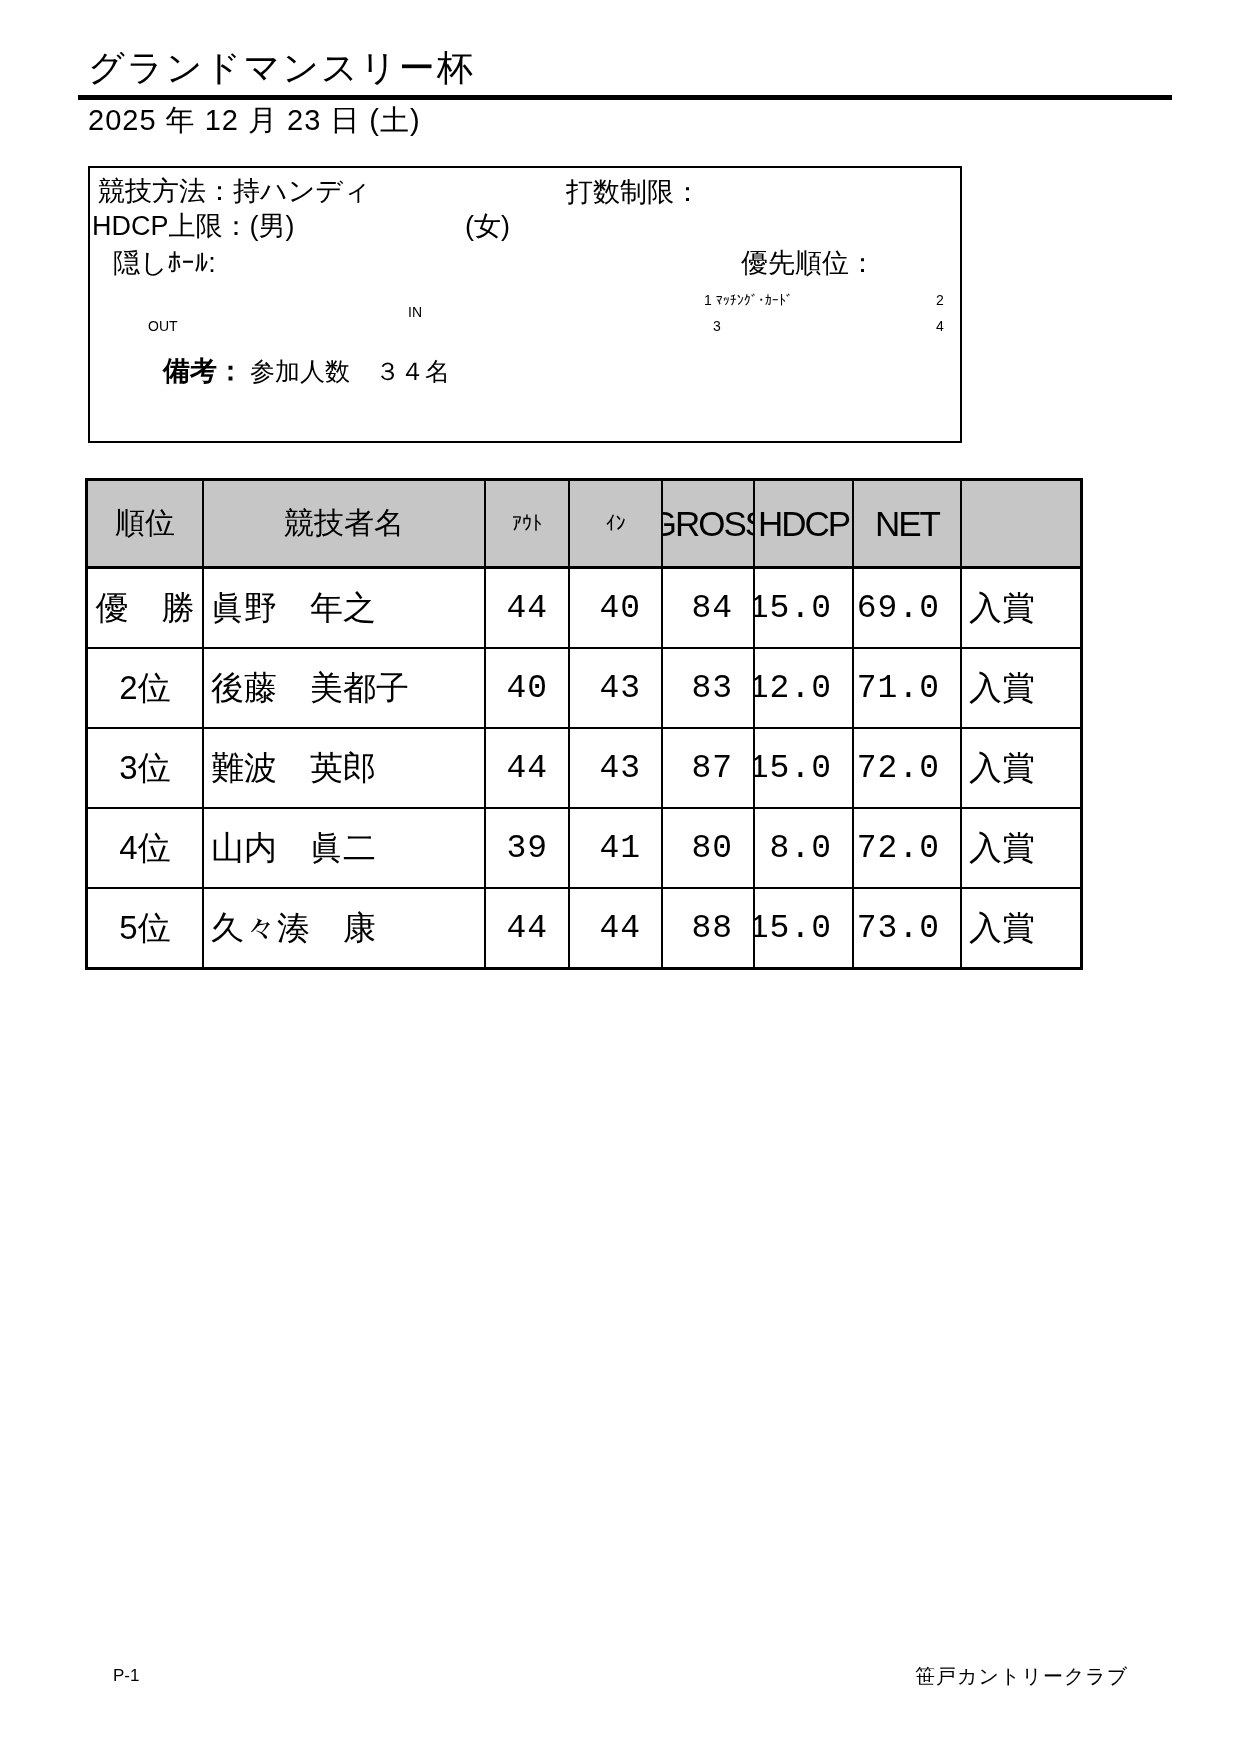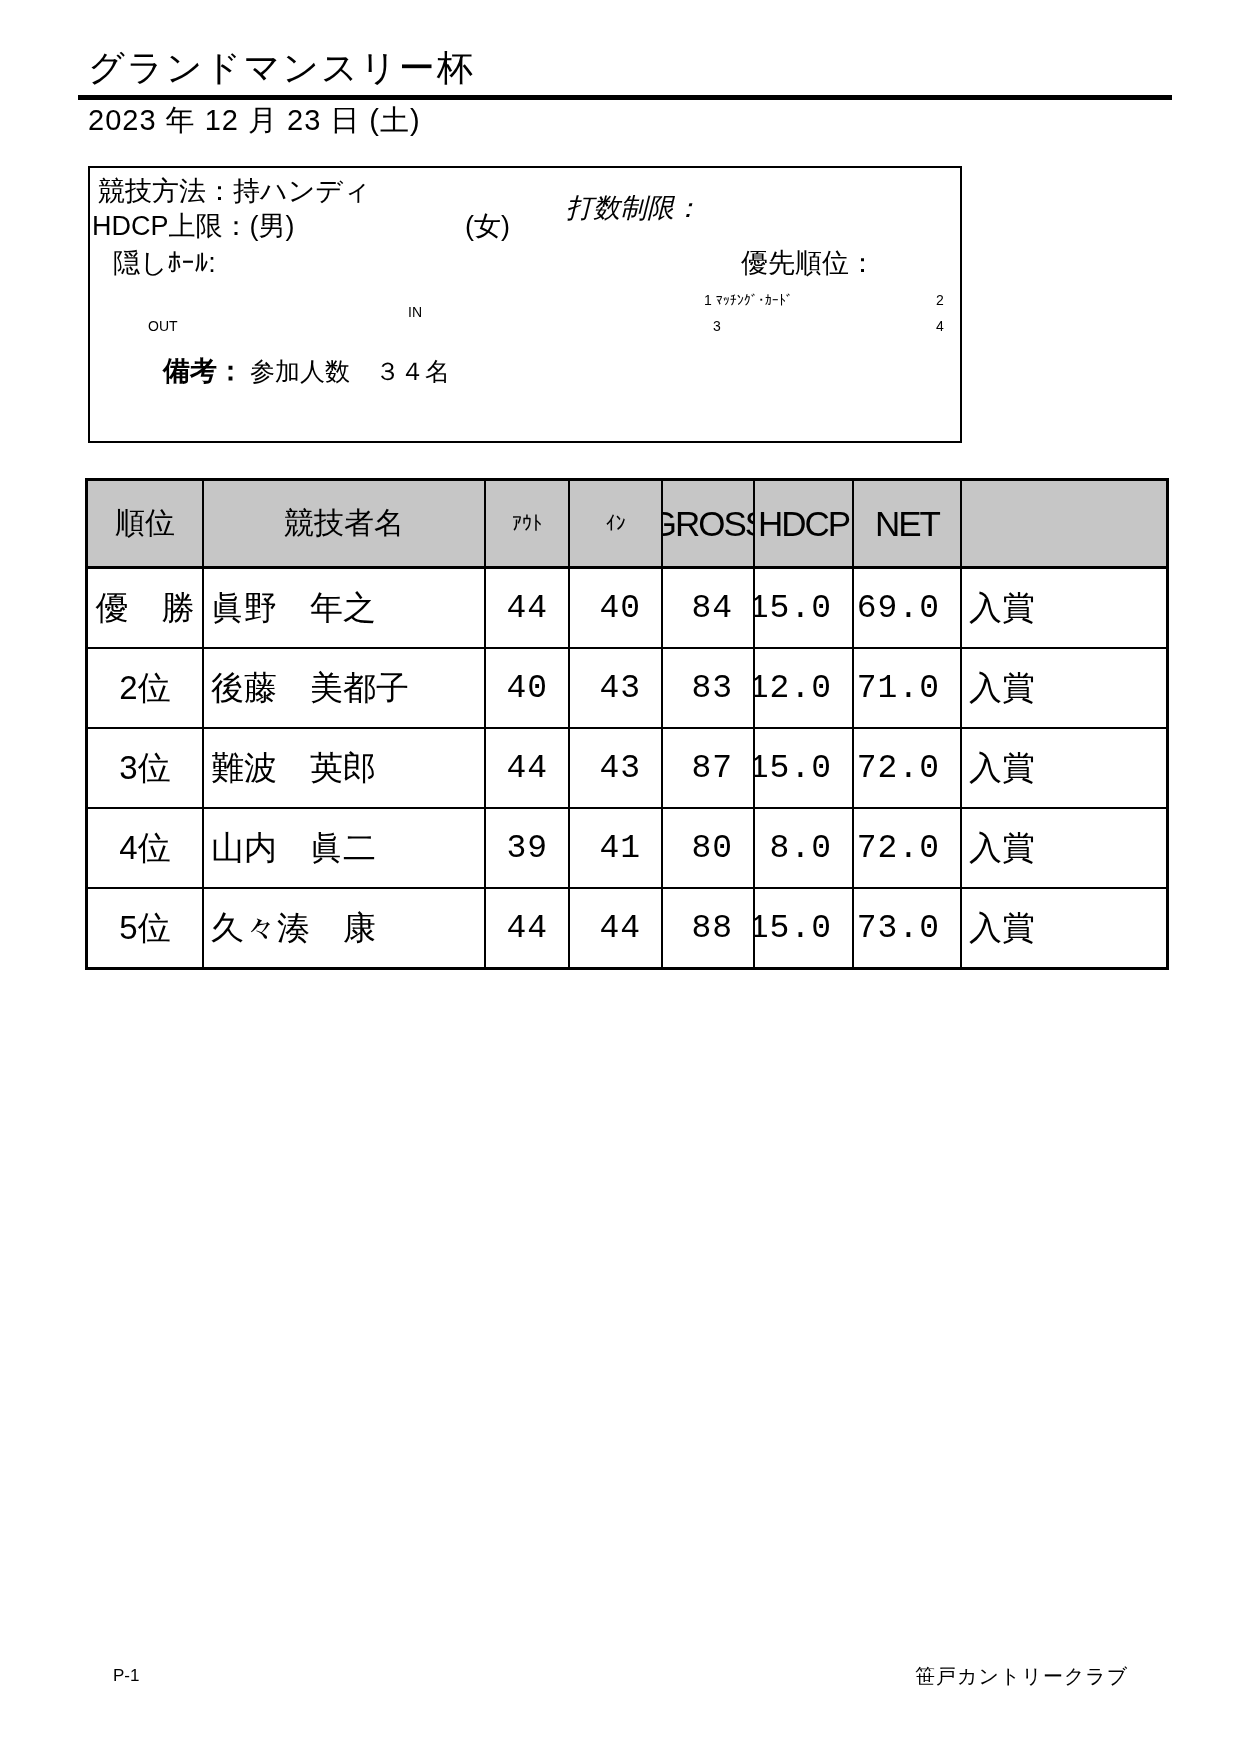"2023 年 12 月 23" div.abs { text: 2023 -> 2025 }
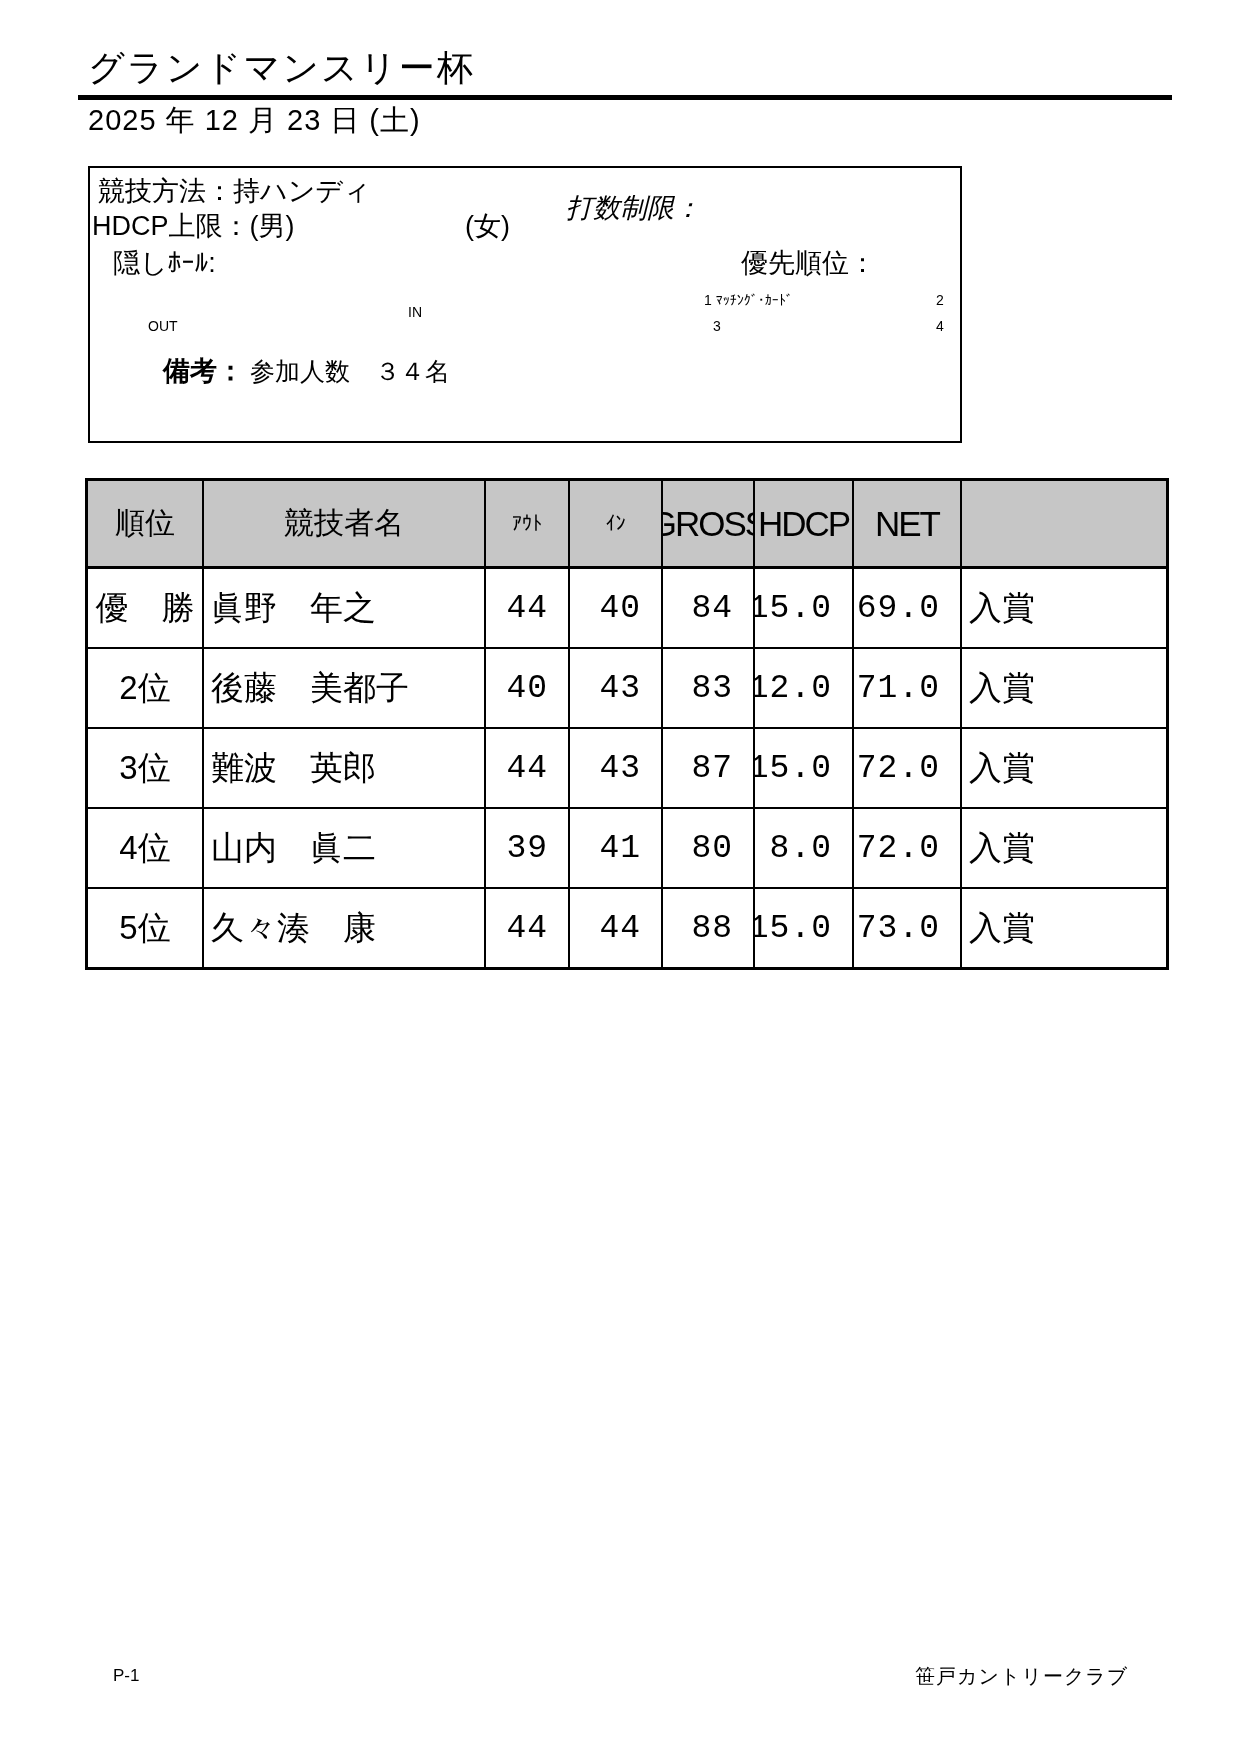"打数制限：" .lbl-stroke-limit { font-style: italic -> none; top: 22px -> 6px }
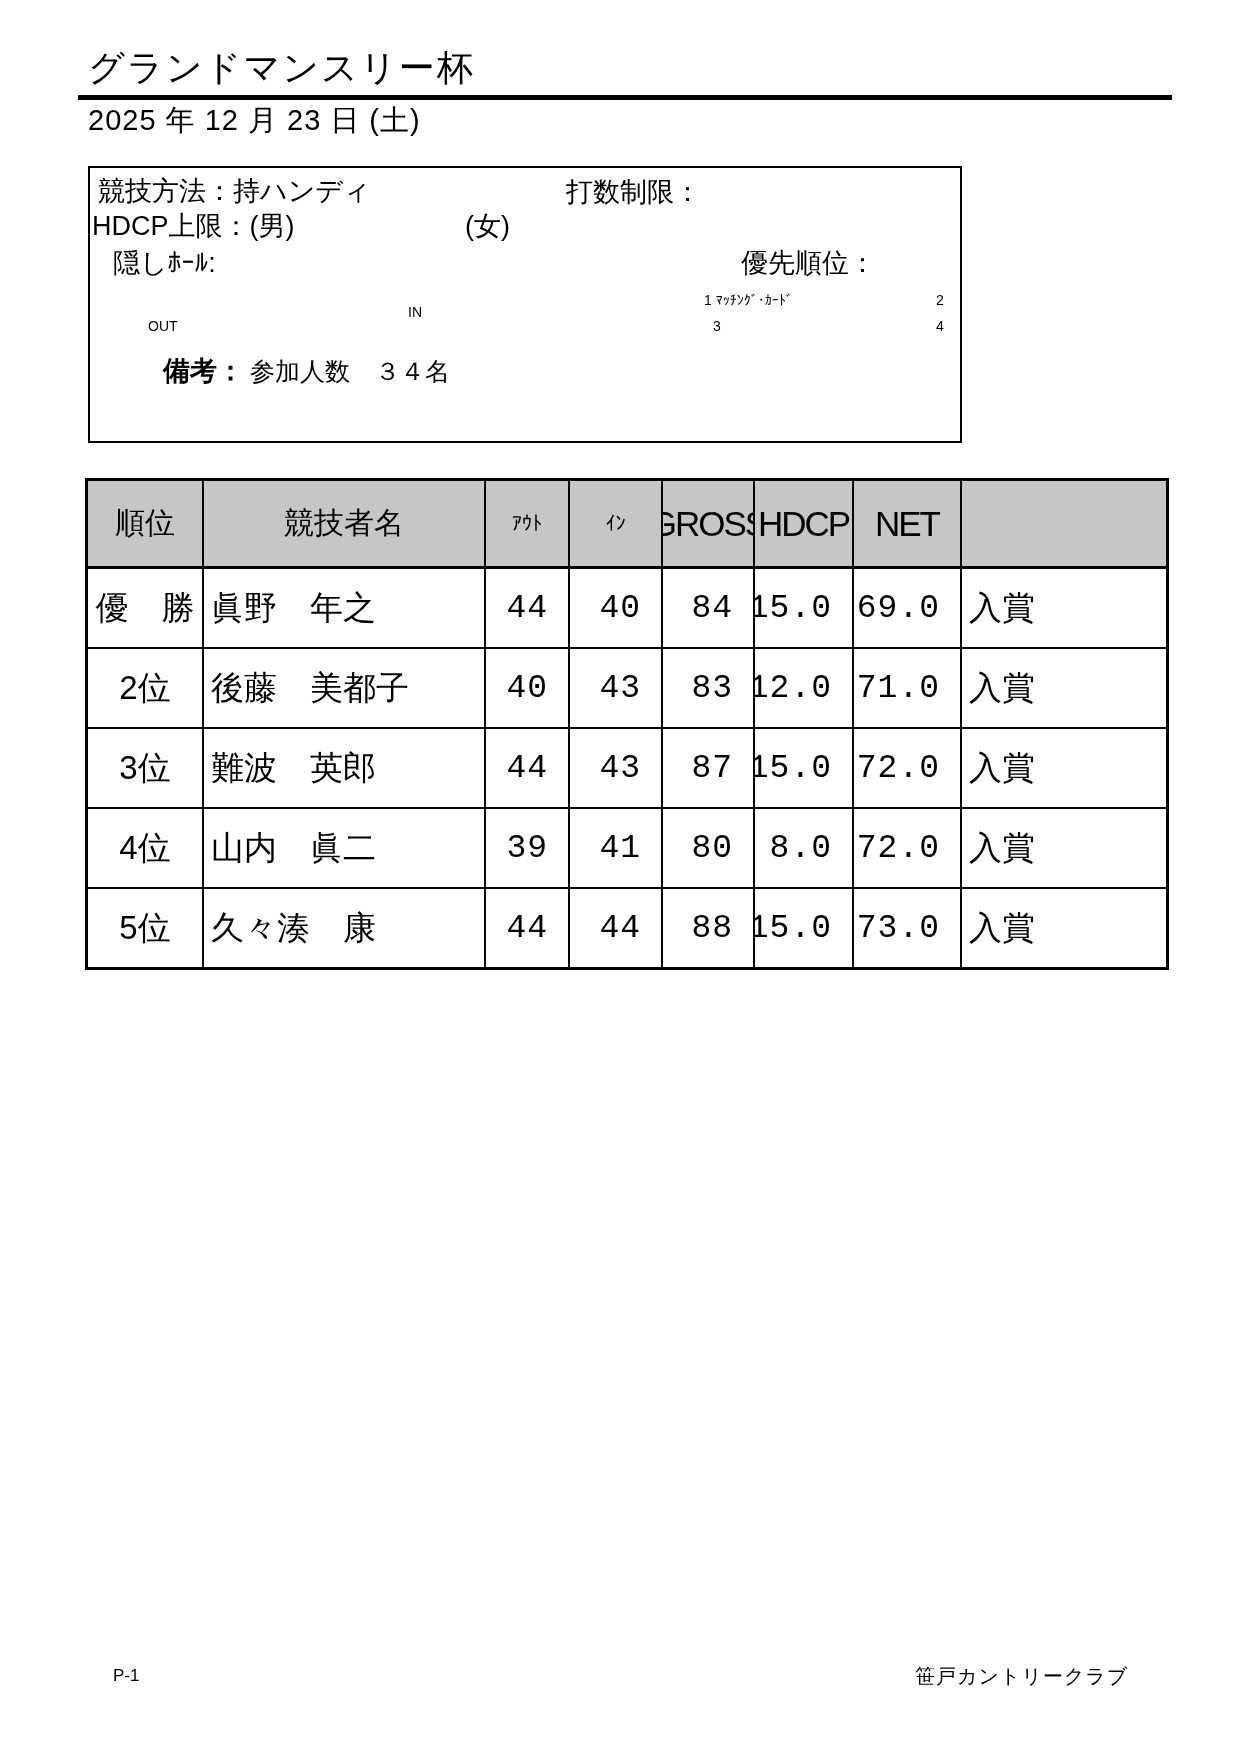"順位" .score-table { width: 1084px -> 998px }
